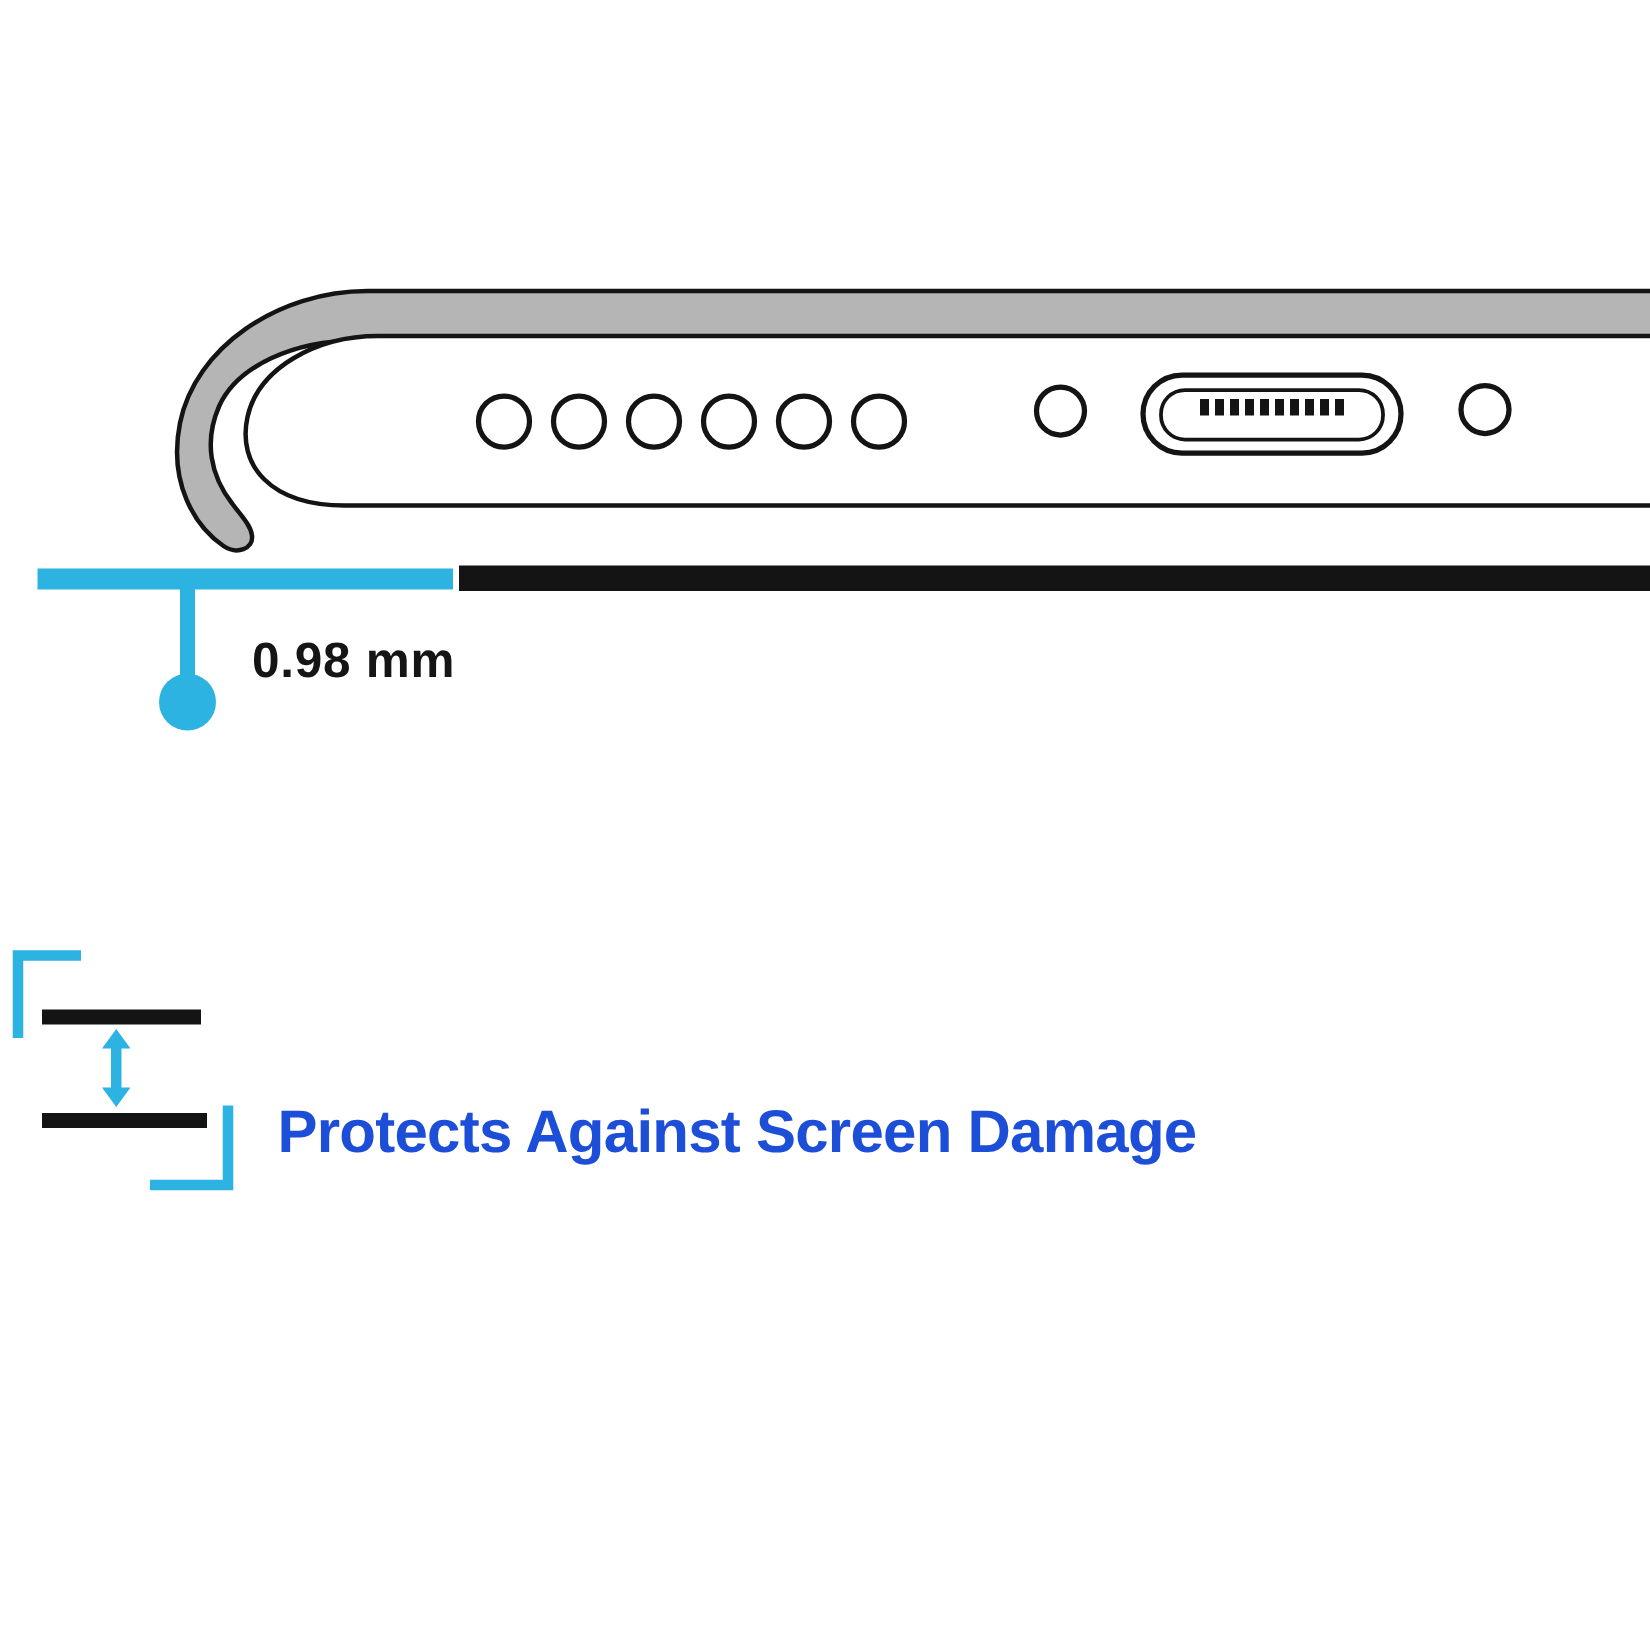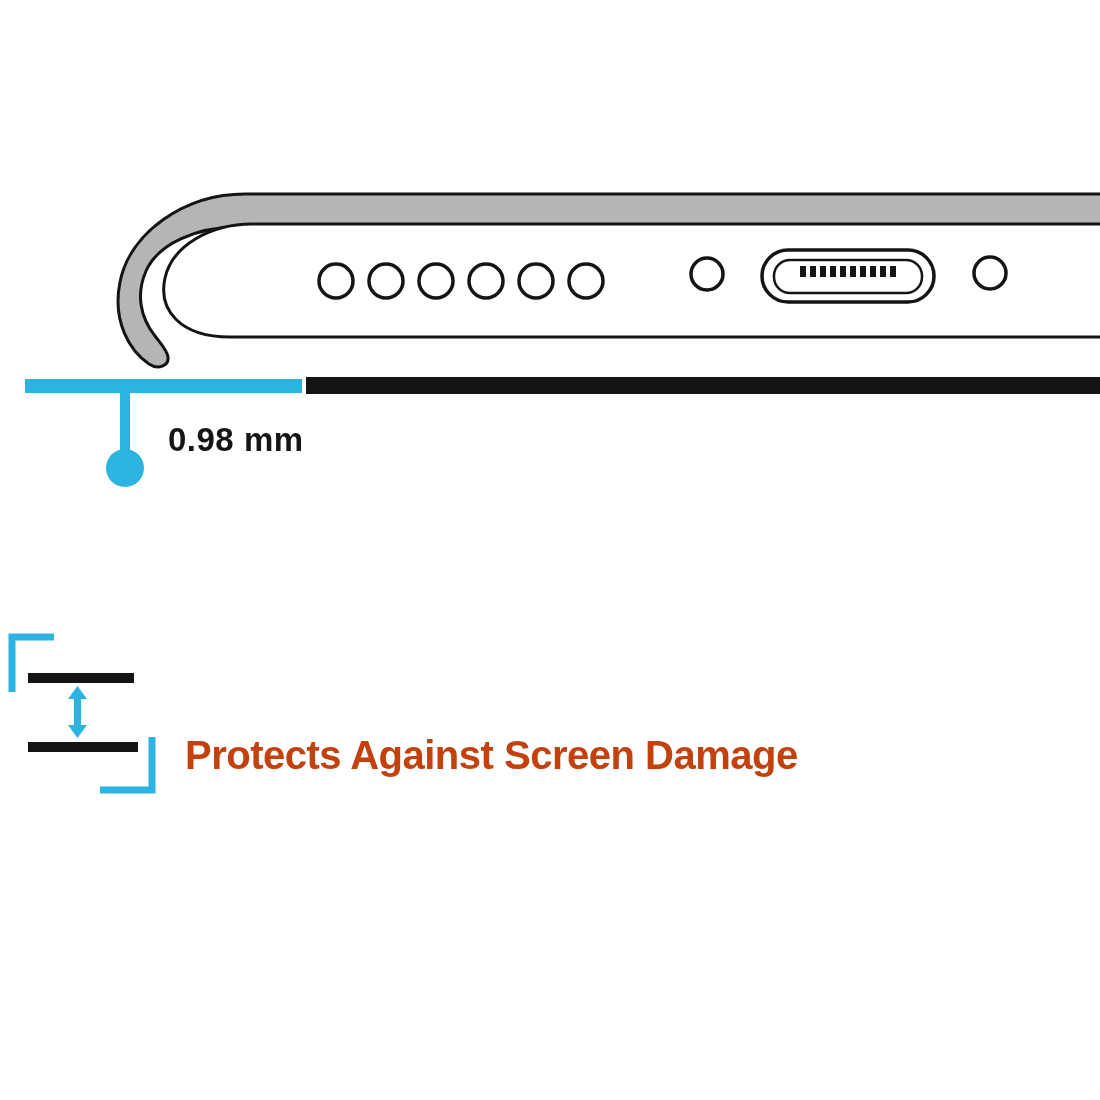"Protects Against Screen Damage" .feature-subtitle { color: #c2410c -> #1d4ed8 }
